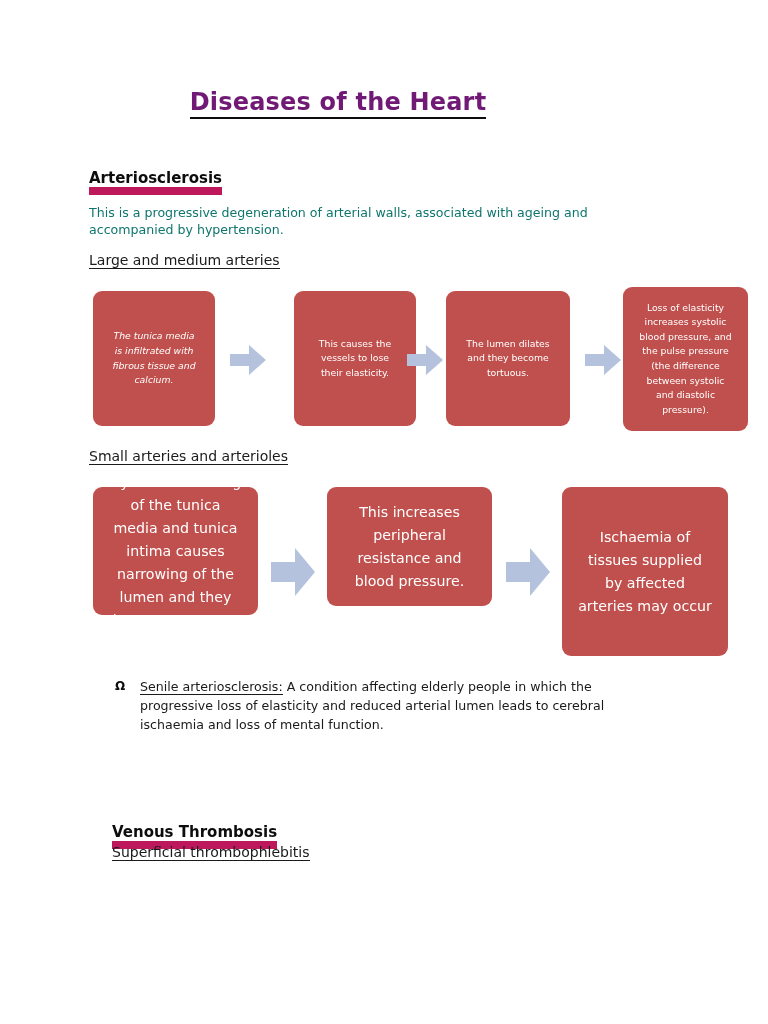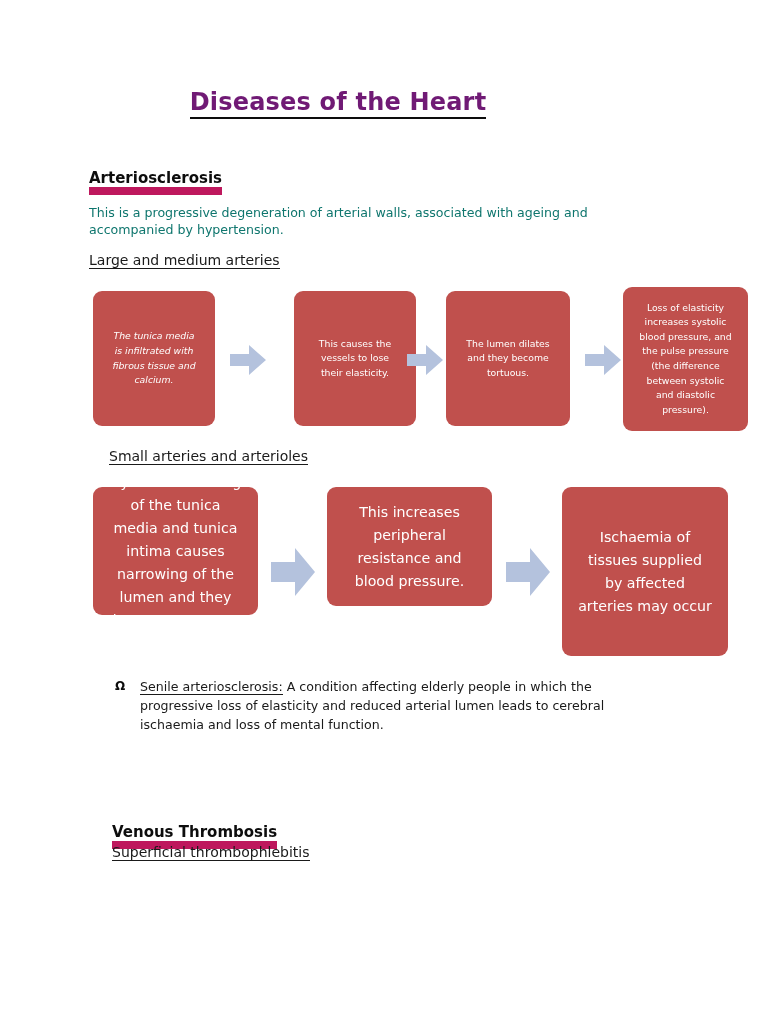"Small arteries and arterioles" div.h3 { margin-left: 20px -> none }
